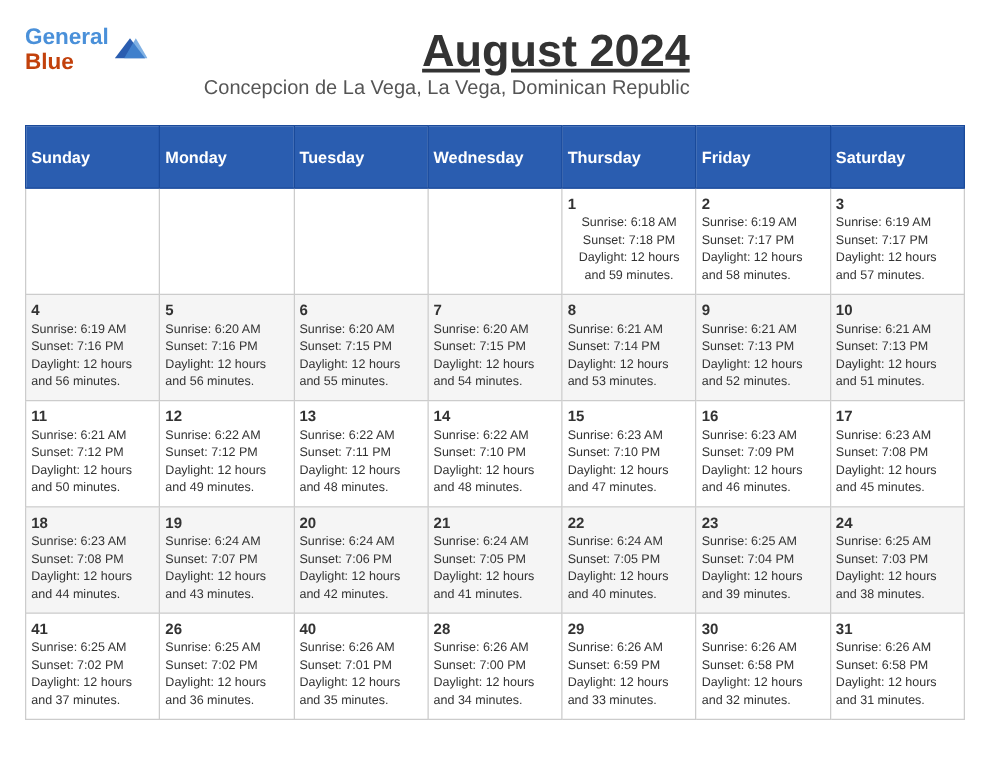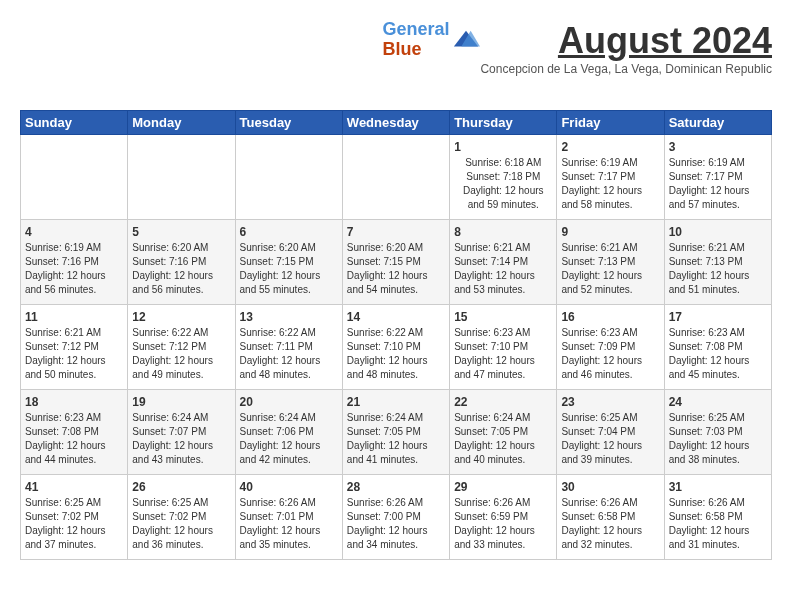"General" div { gap: none -> 45px; justify-content: flex-end -> flex-start }
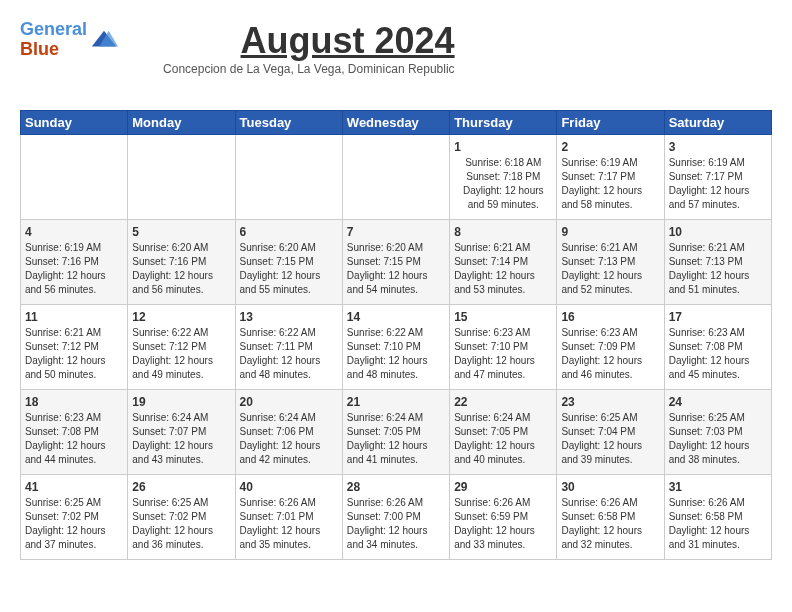"Concepcion de La Vega, La" .calendar-subtitle { font-size: 12px -> 16px; margin-bottom: 24px -> 10px }
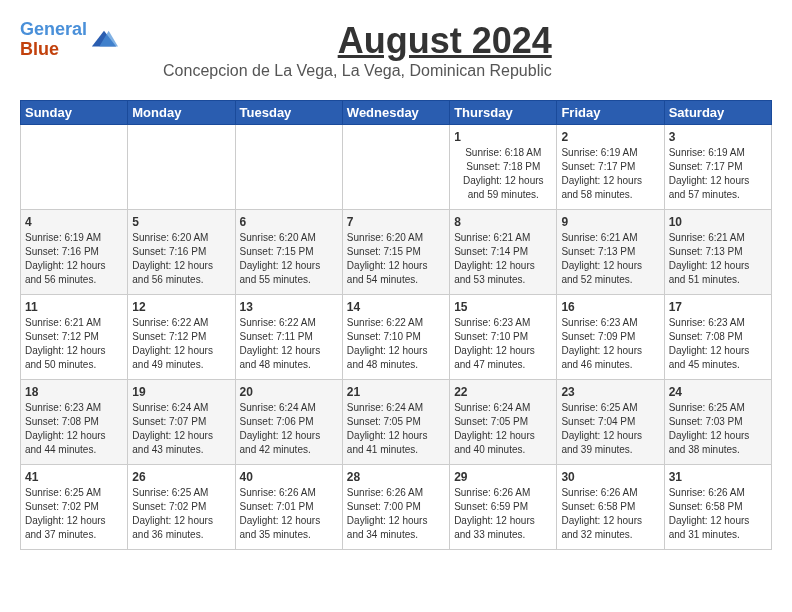"Sunday" .calendar-table th { padding: 4px 4px -> 17px 4px }
